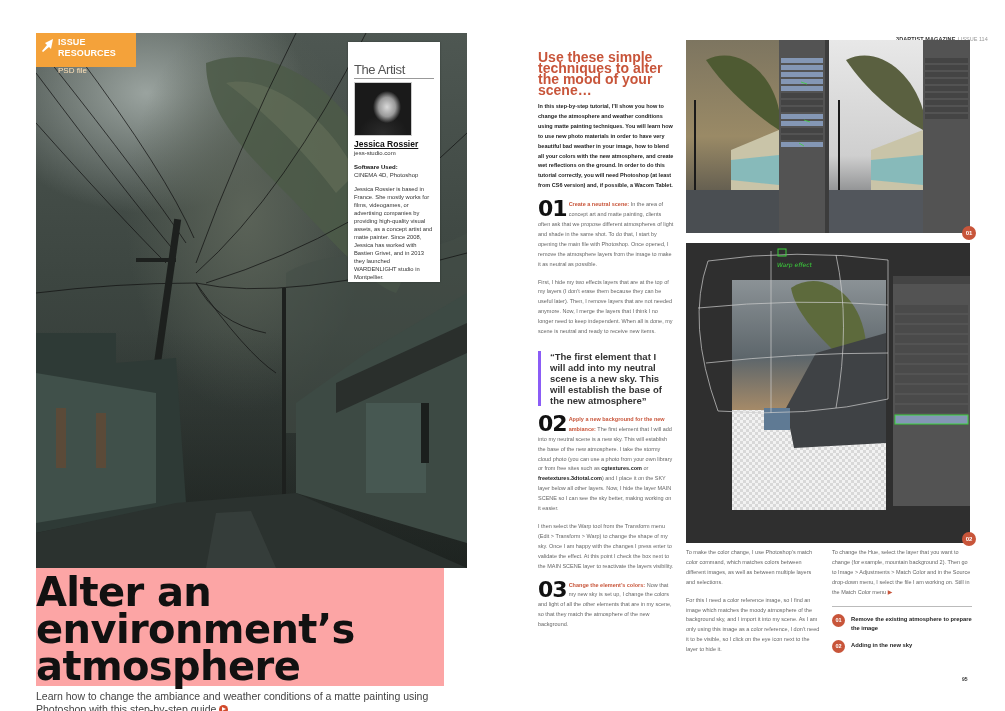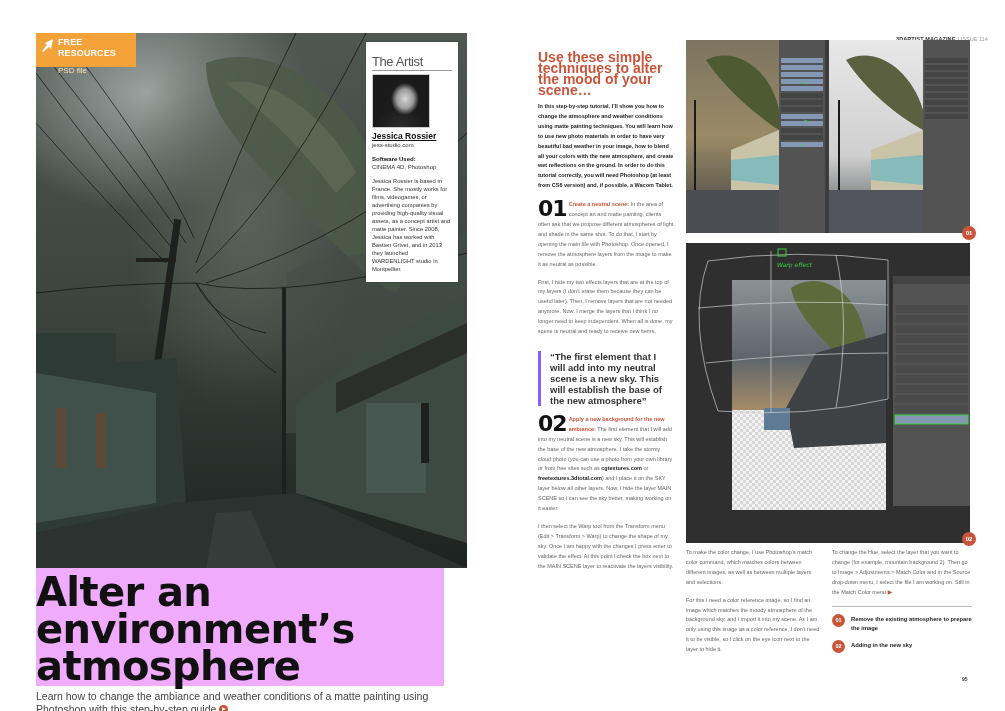"FREE RESOURCES" div.title { text: FREE -> ISSUE }
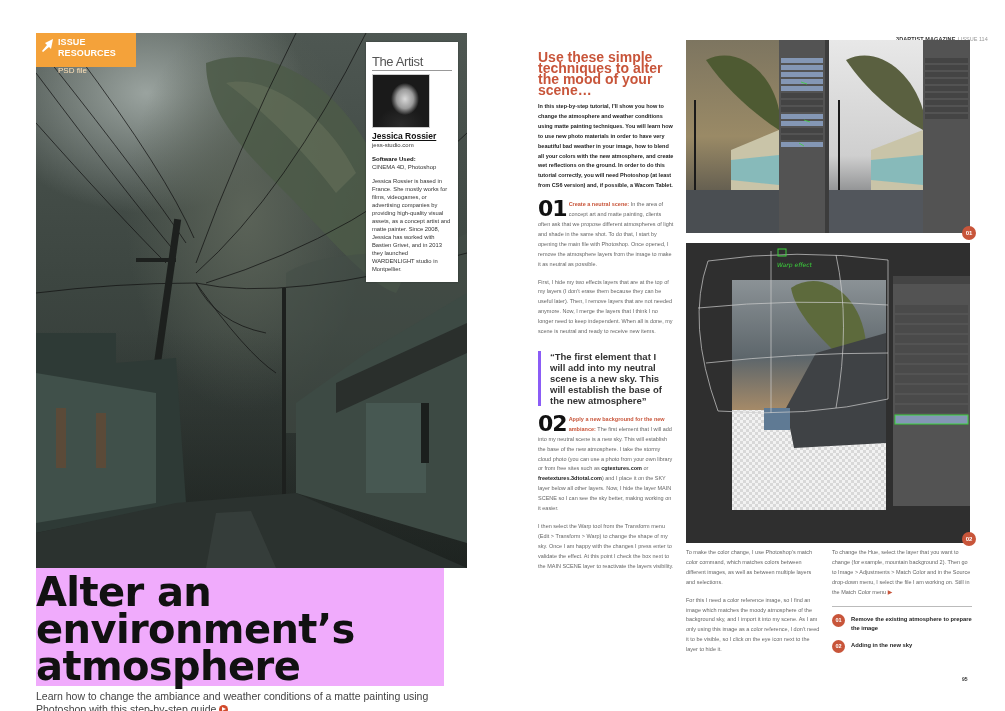"The Artist" .artist { left: 366px -> 348px; padding: 12px 6px -> 20px 6px }
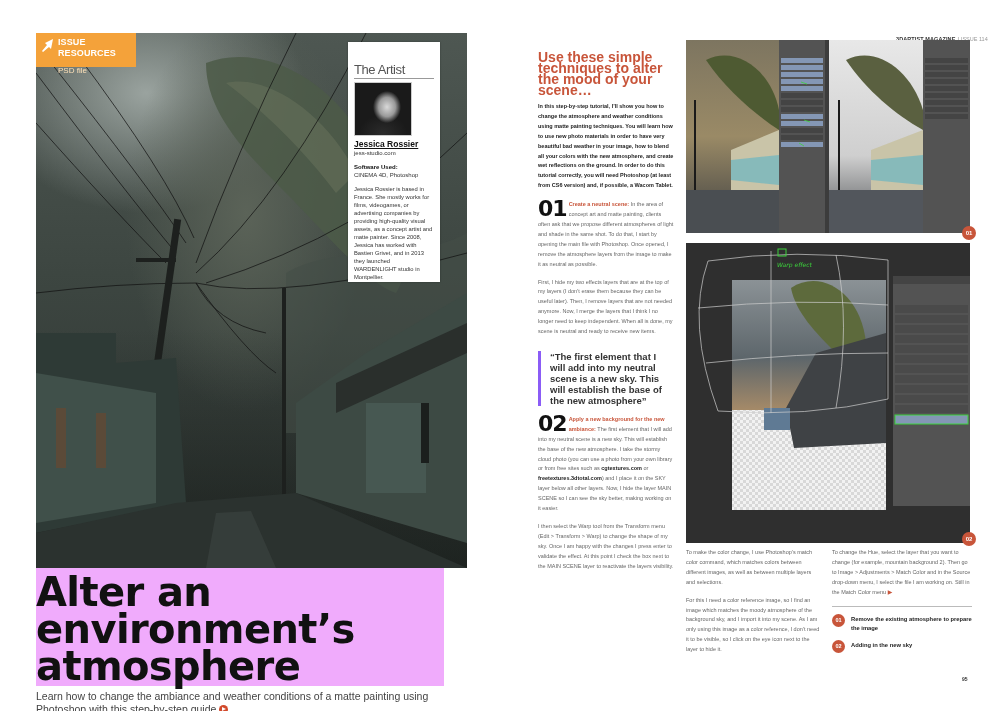"Alter an environment’s" .title-block { background: #f0abfc -> #fca5a5 }
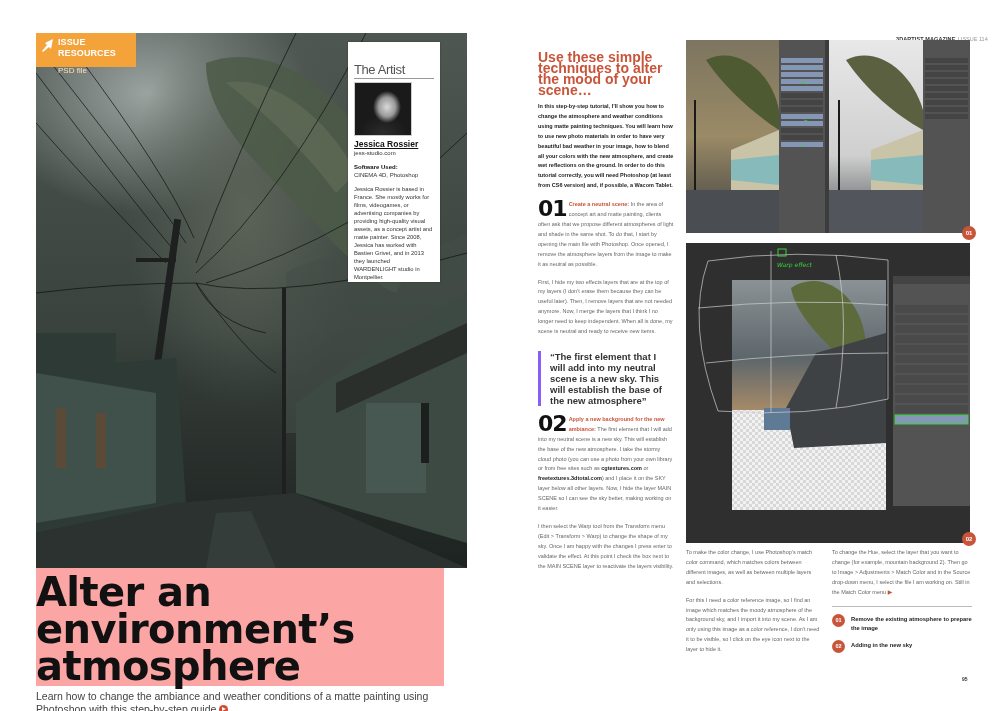"03" div.step { html: none -> <div> <span>03</span> <span>Change the element’s colors:</span><span> Now that my new sky is set up, I change the colors and light of all the other elements that are in my scene, so that they match the atmosphere of the new background.</span> </div> }
